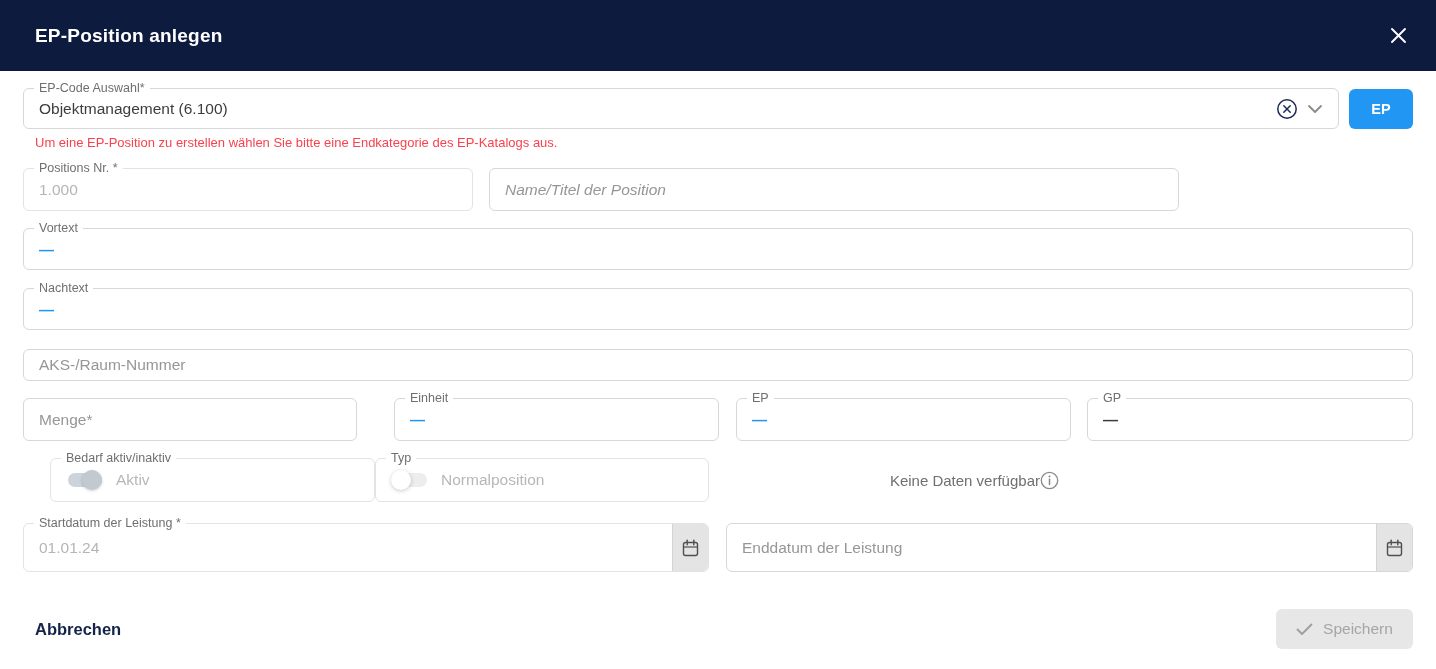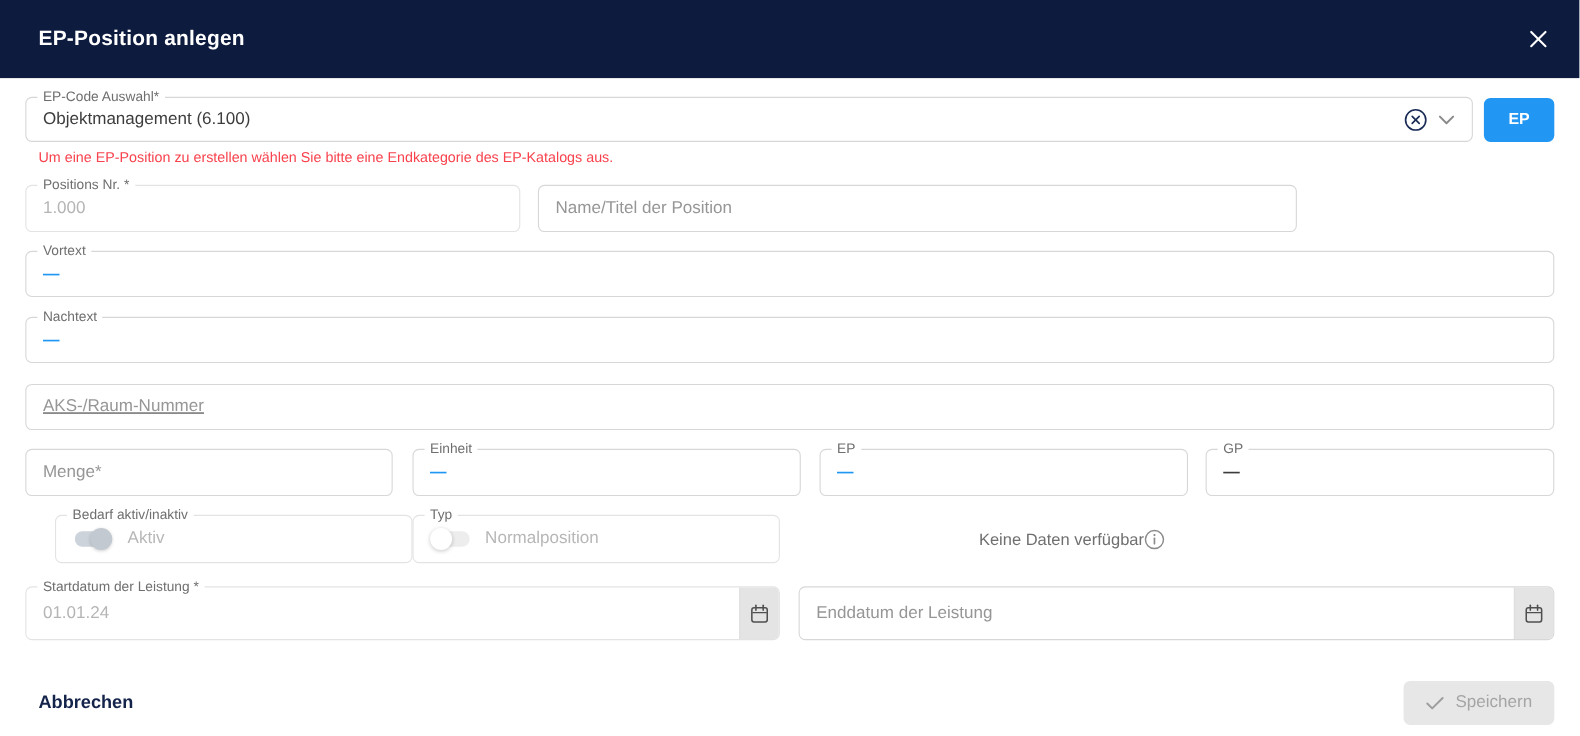"Name/Titel der Position" .f-name { font-style: none -> italic }
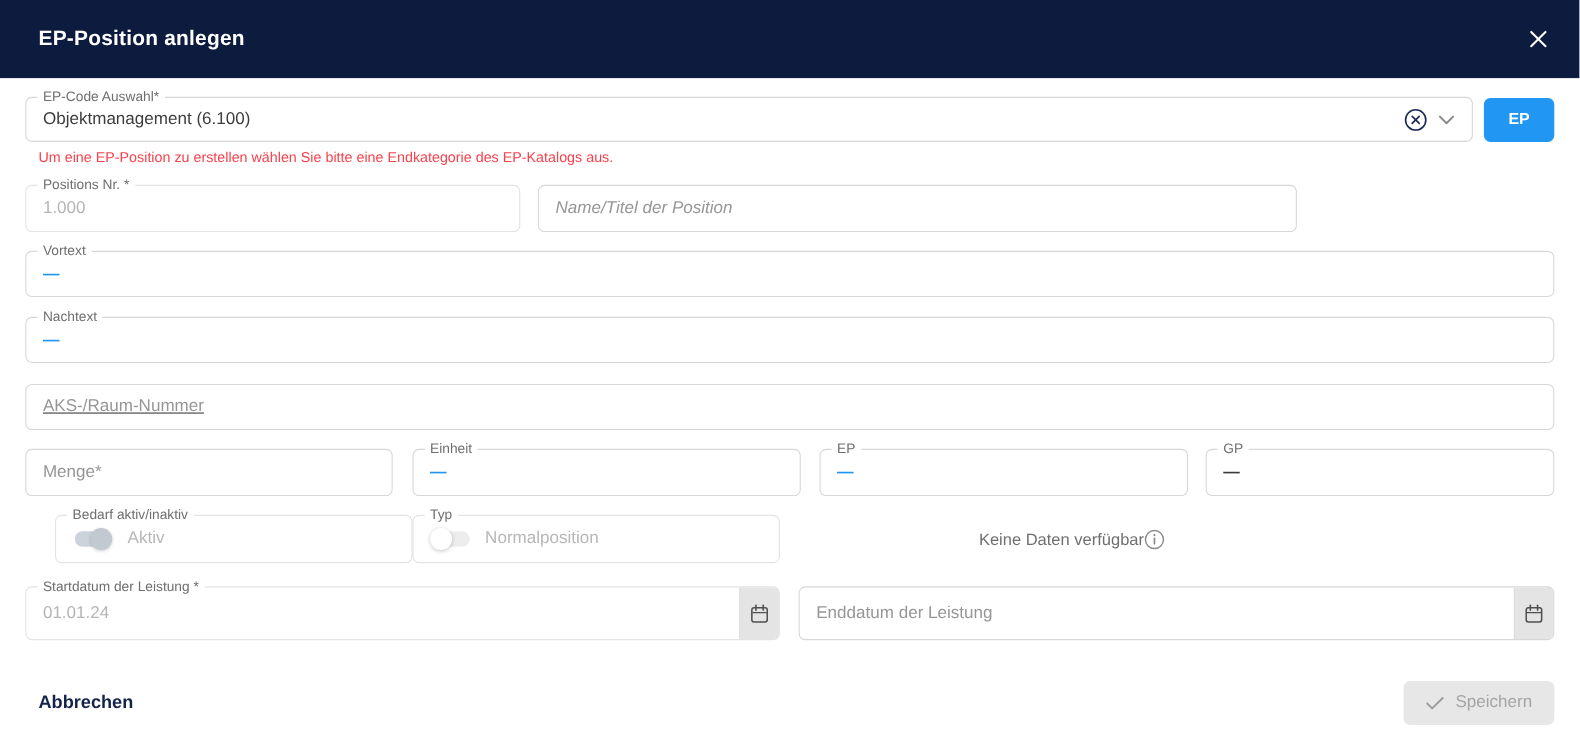"AKS-/Raum-Nummer" .f-aks { height: 42px -> 32px; text-decoration: underline -> none }
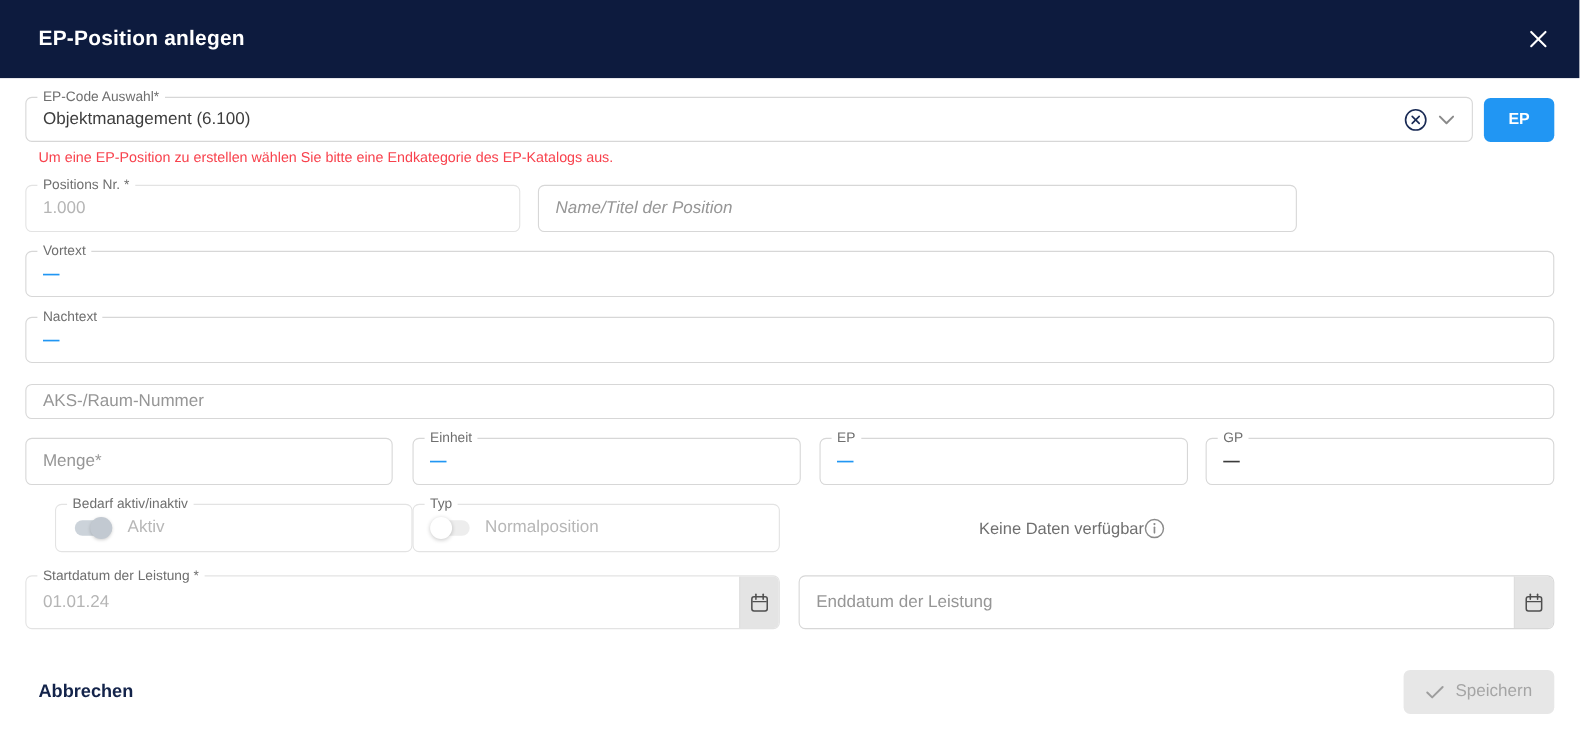"Einheit" .f-einheit { margin-left: 18px -> 37px; width: 353px -> 325px }
